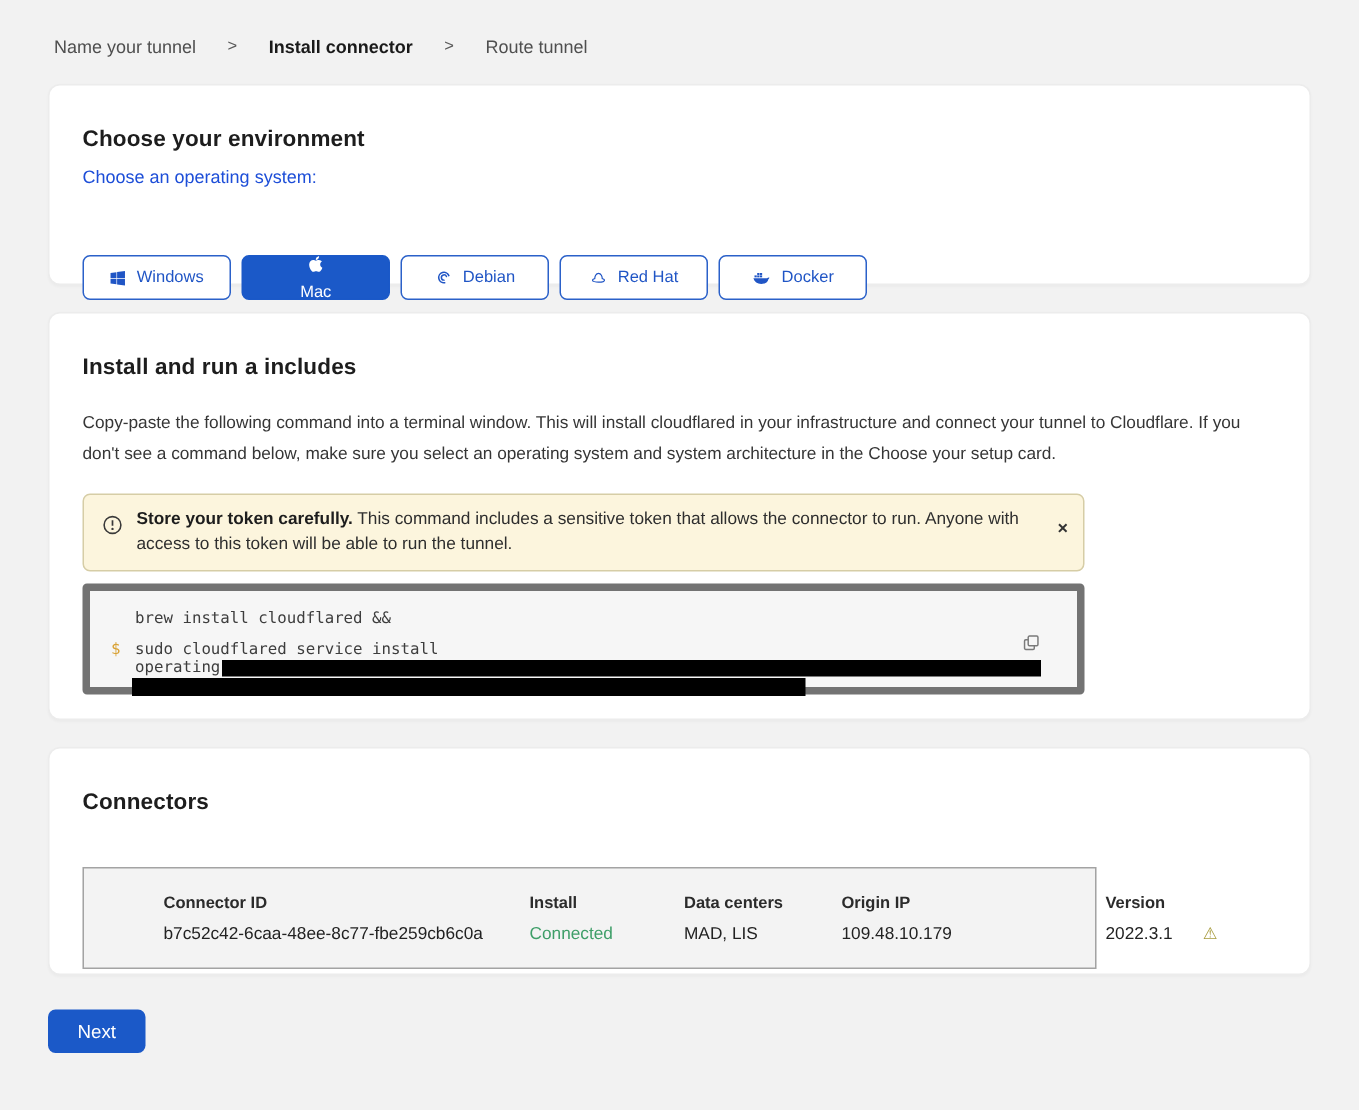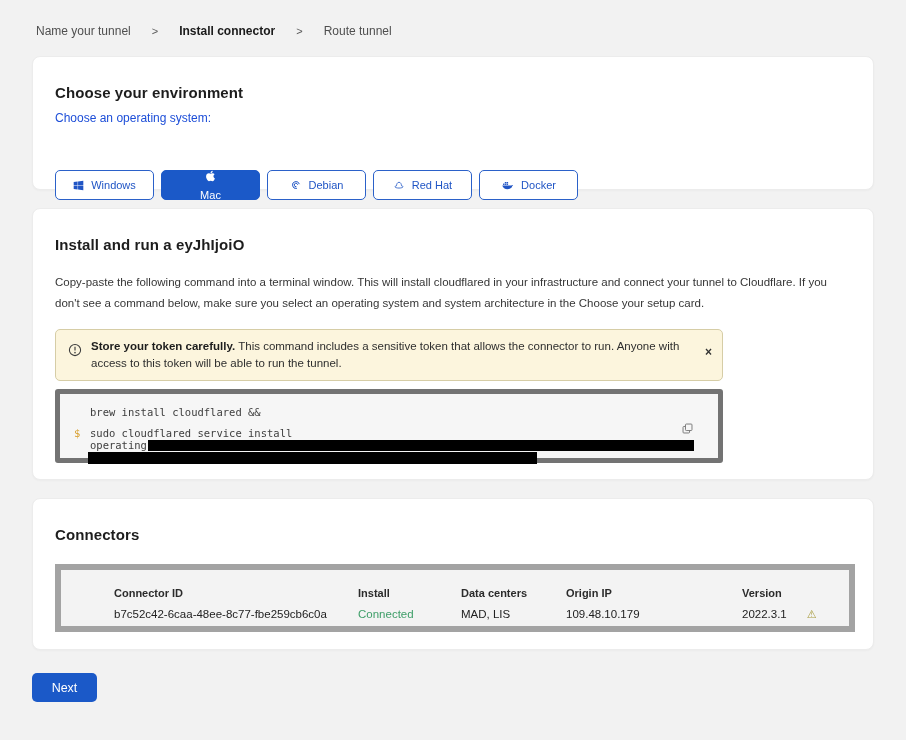"Install and run a eyJhIjoiO" h2.card-title { text: eyJhIjoiO -> includes }
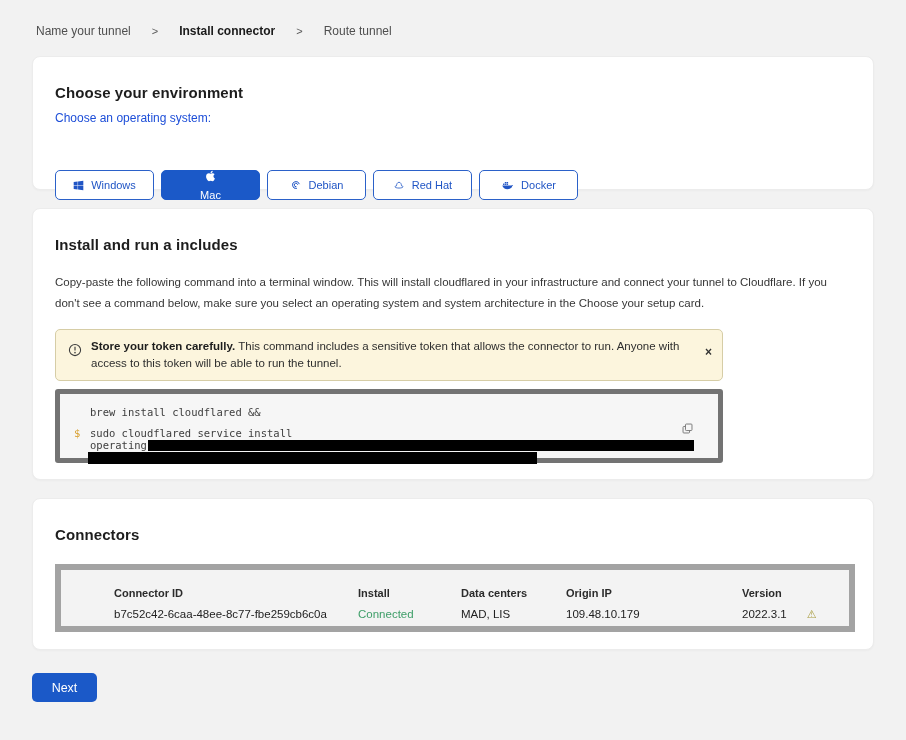"Connector ID" .connector-table { border: 6px solid #a3a3a3 -> 1px solid #a3a3a3; margin-top: 21px -> 35px; width: 800px -> 676px }
